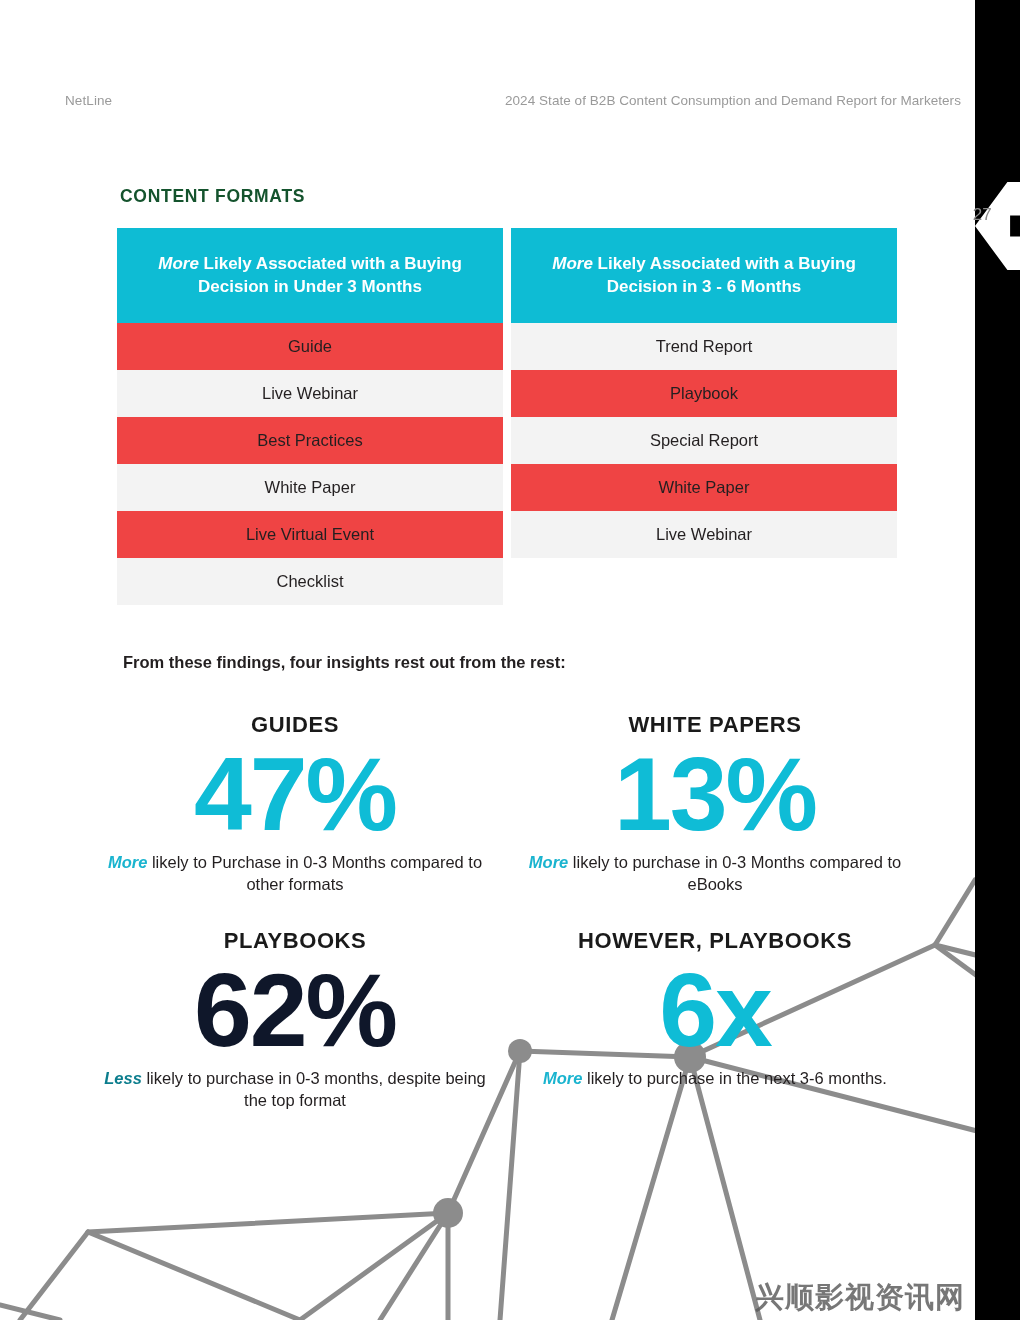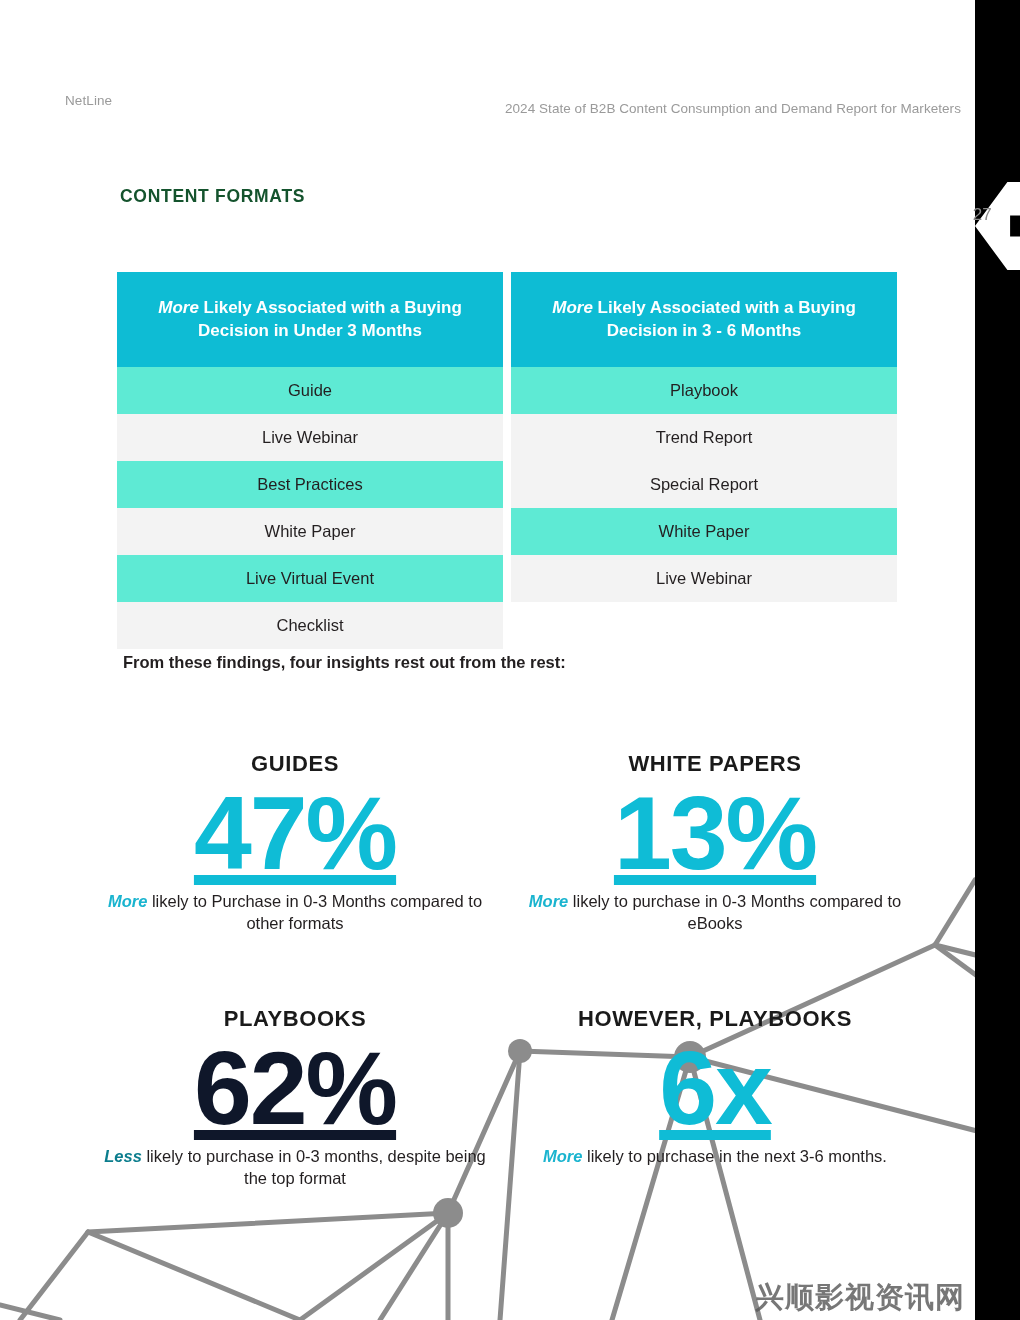"2024 State of B2B Content" .runhead .doctitle { top: 8px -> 0 }
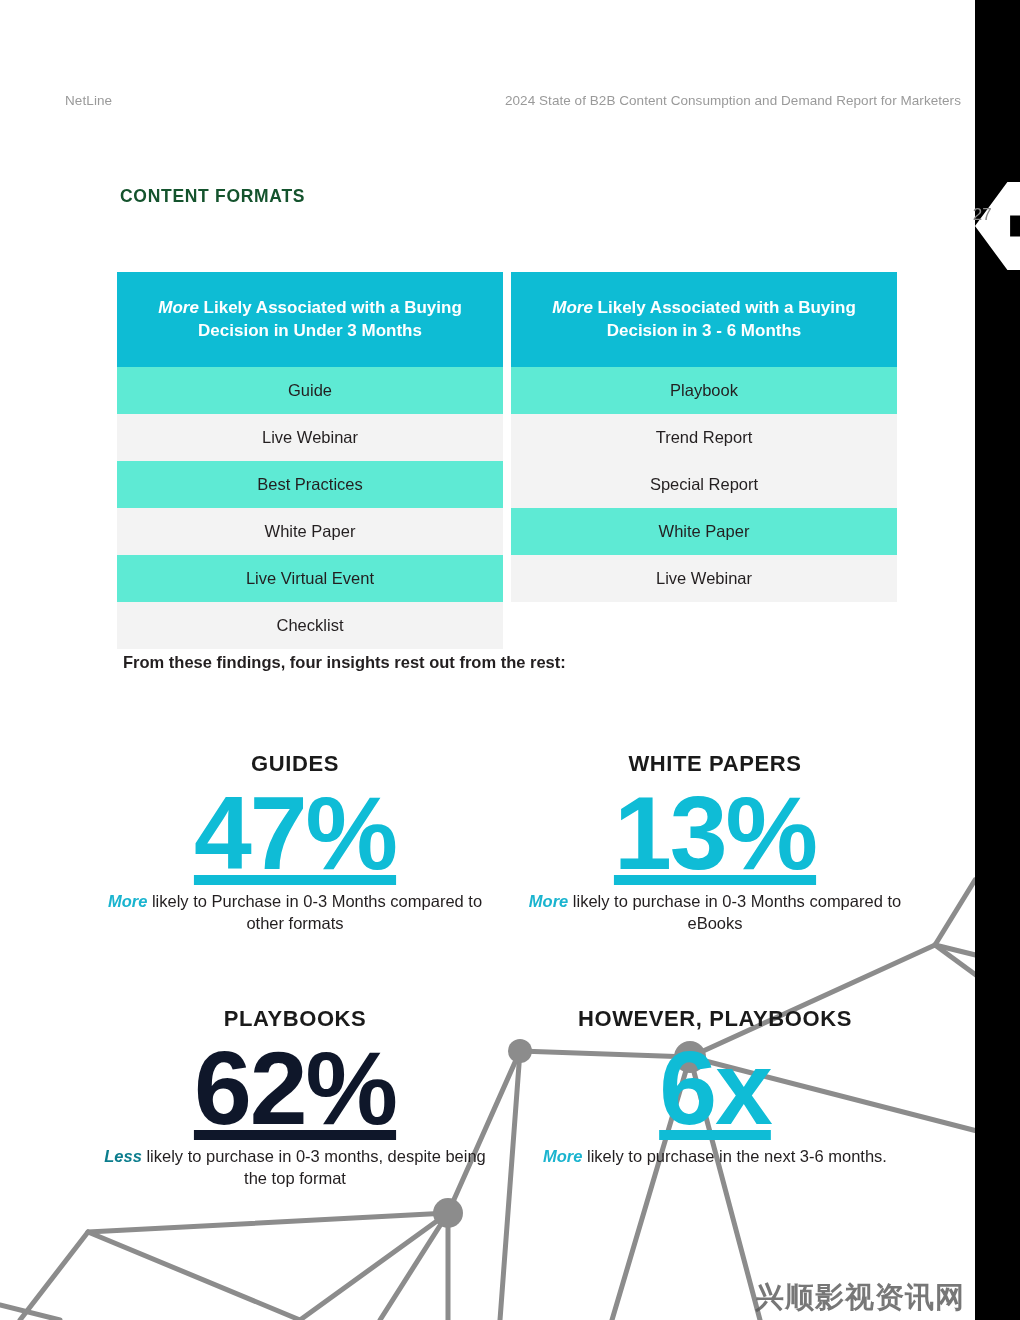"More Likely Associated with a" .table-wrap { margin-top: 44px -> none }
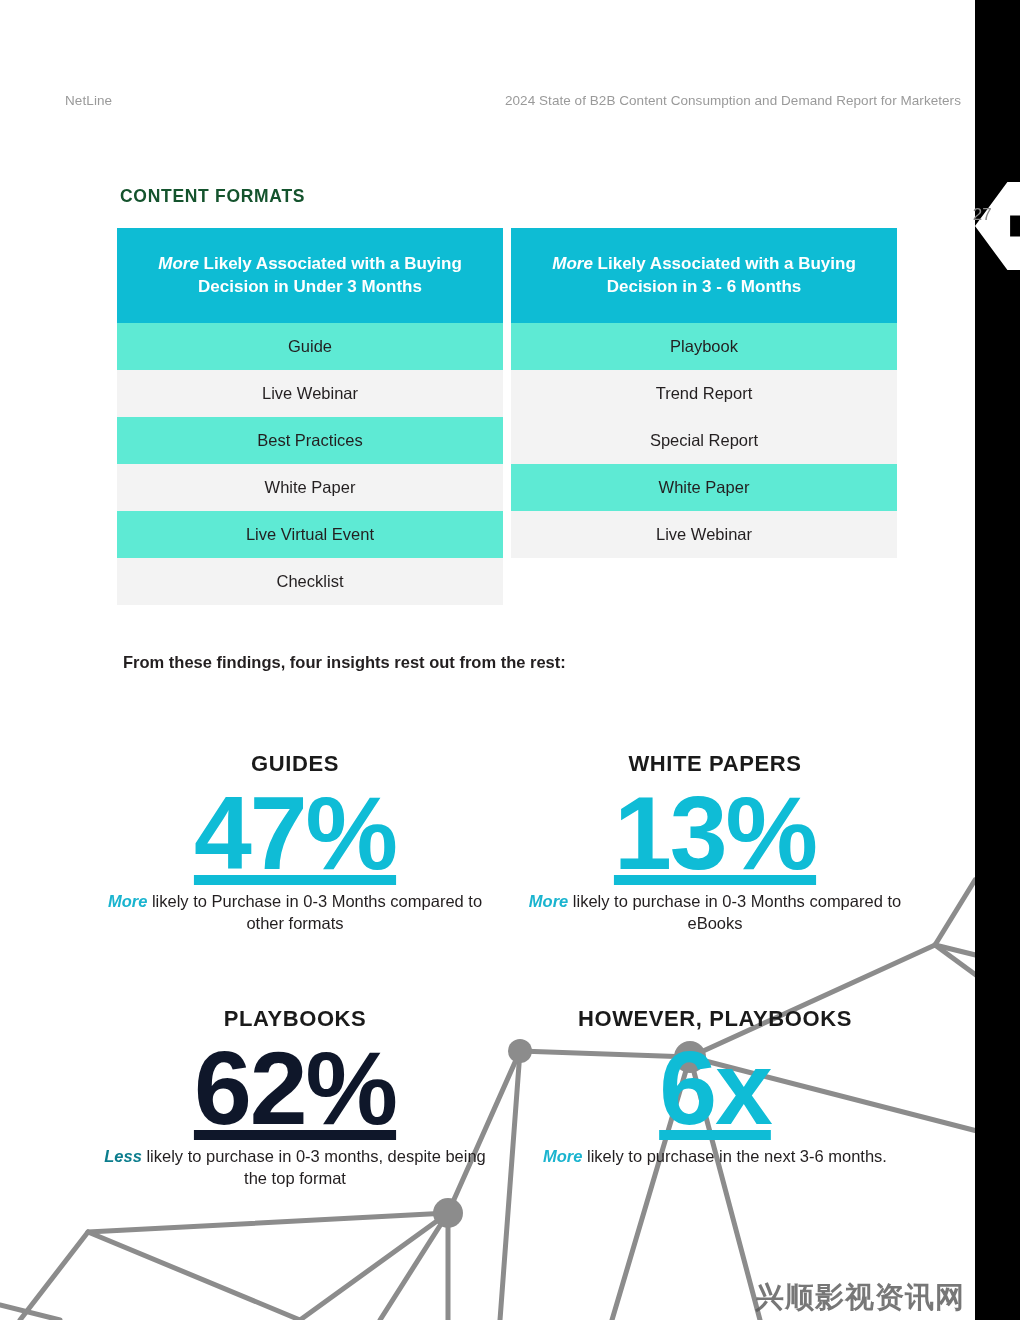"Guide" .tbl-row { background: #5eead4 -> #ef4444 }
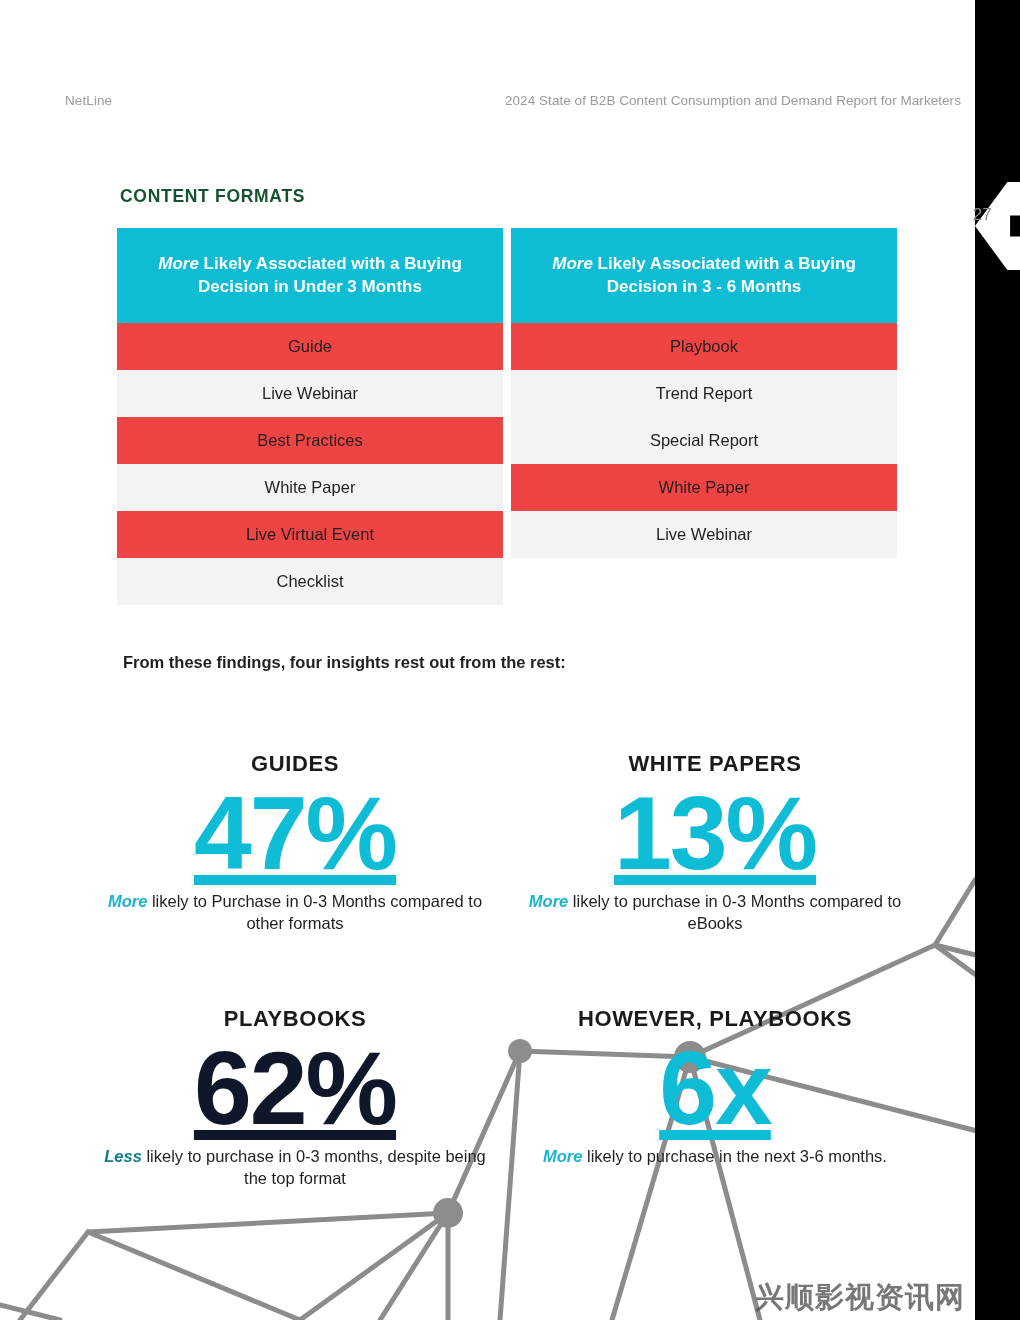"Playbook" div.tbl-row { order: before "Trend Report" -> after "Trend Report" }
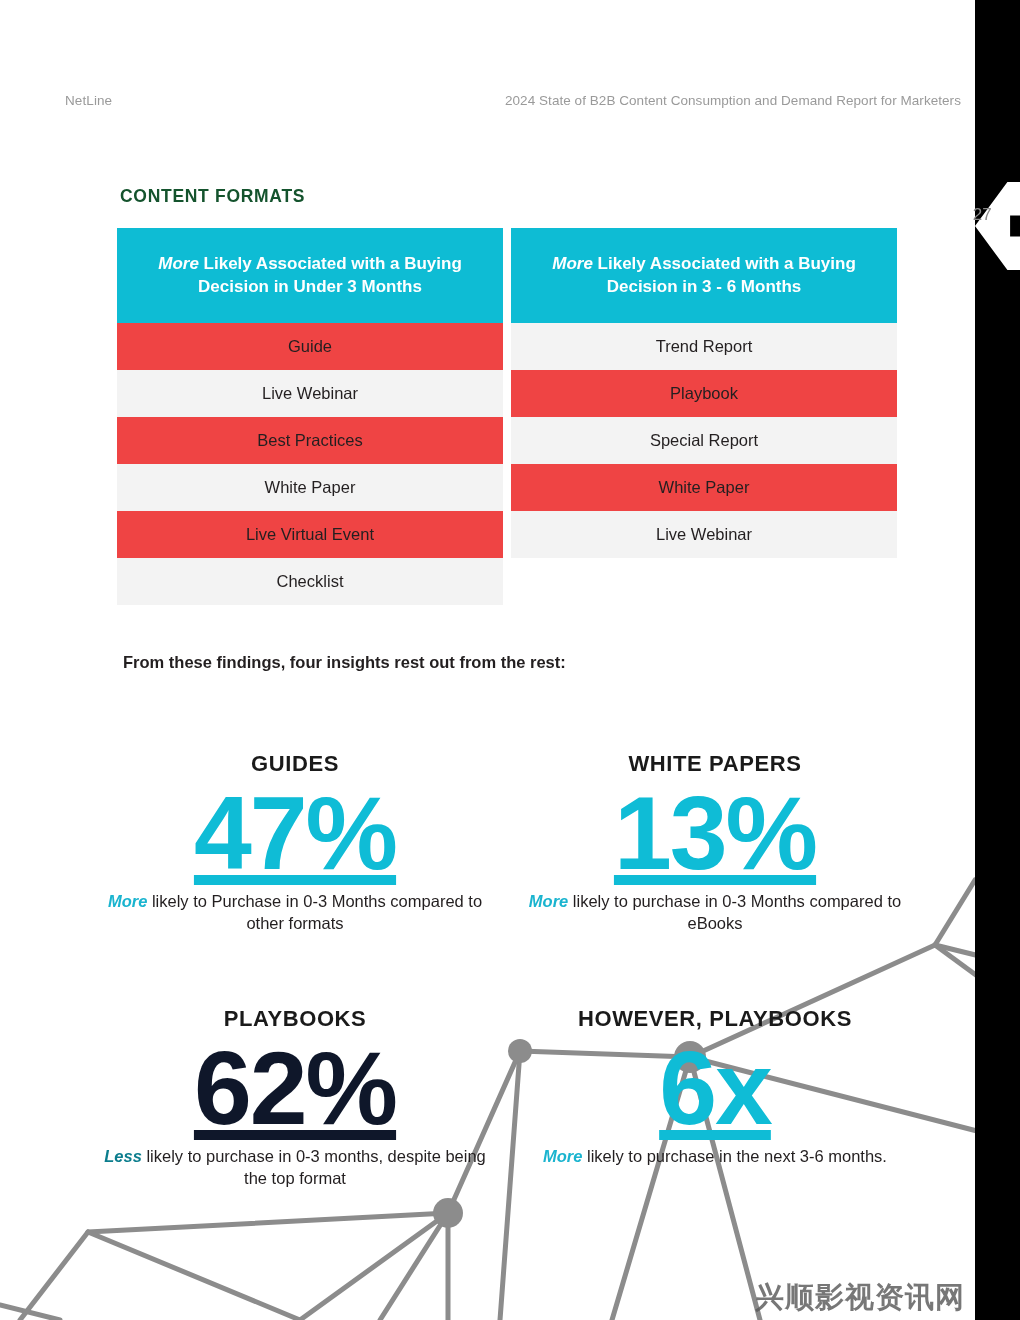"GUIDES" .stat-label { margin-top: 39px -> none }
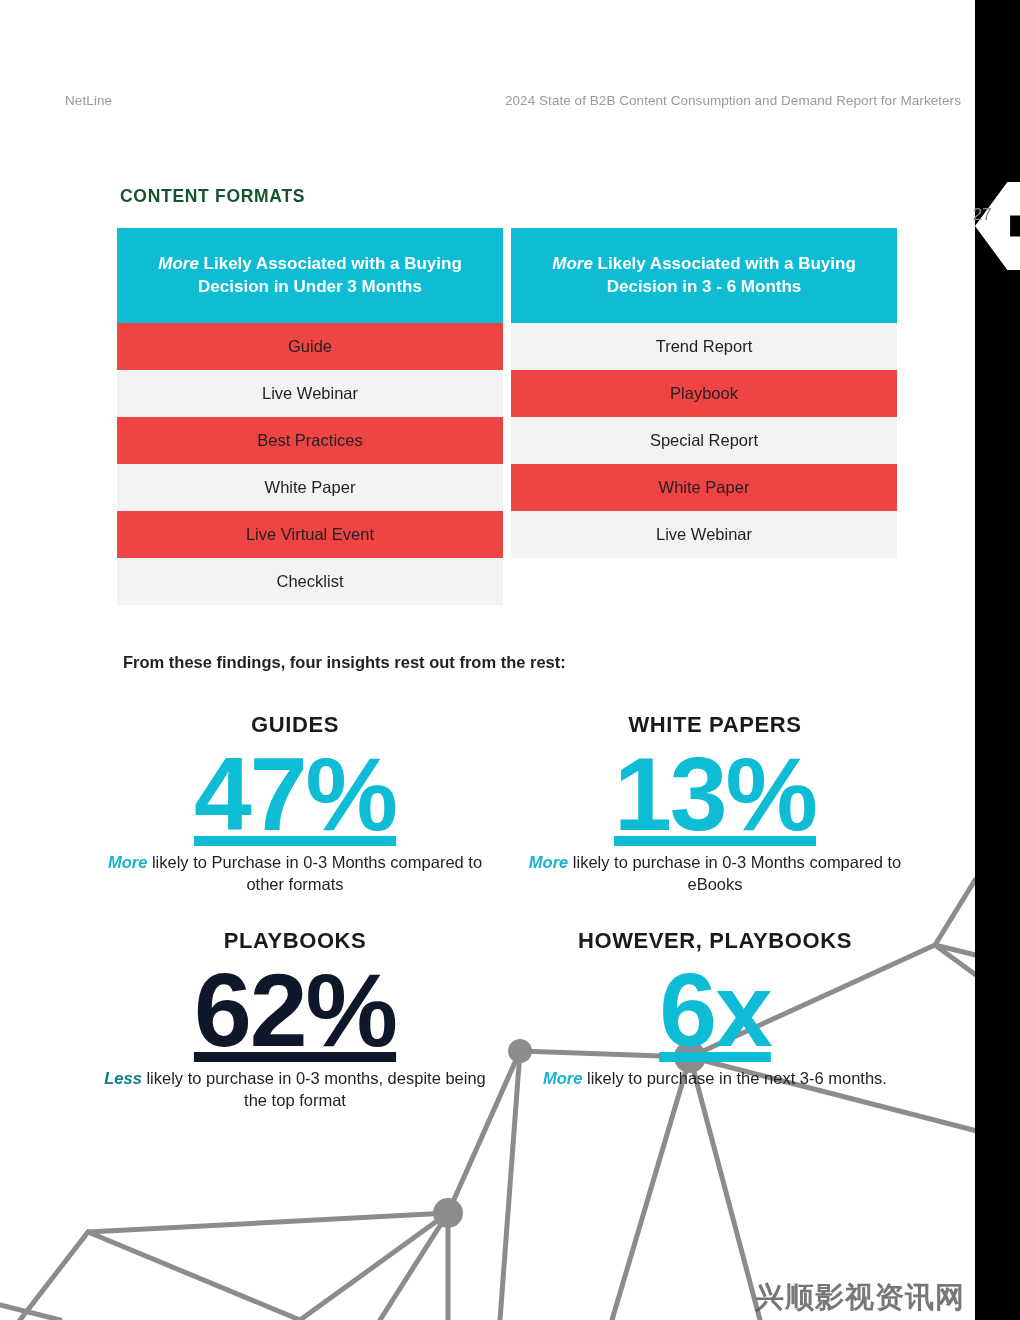"47%" .stat-figure { text-decoration: underline -> none }
